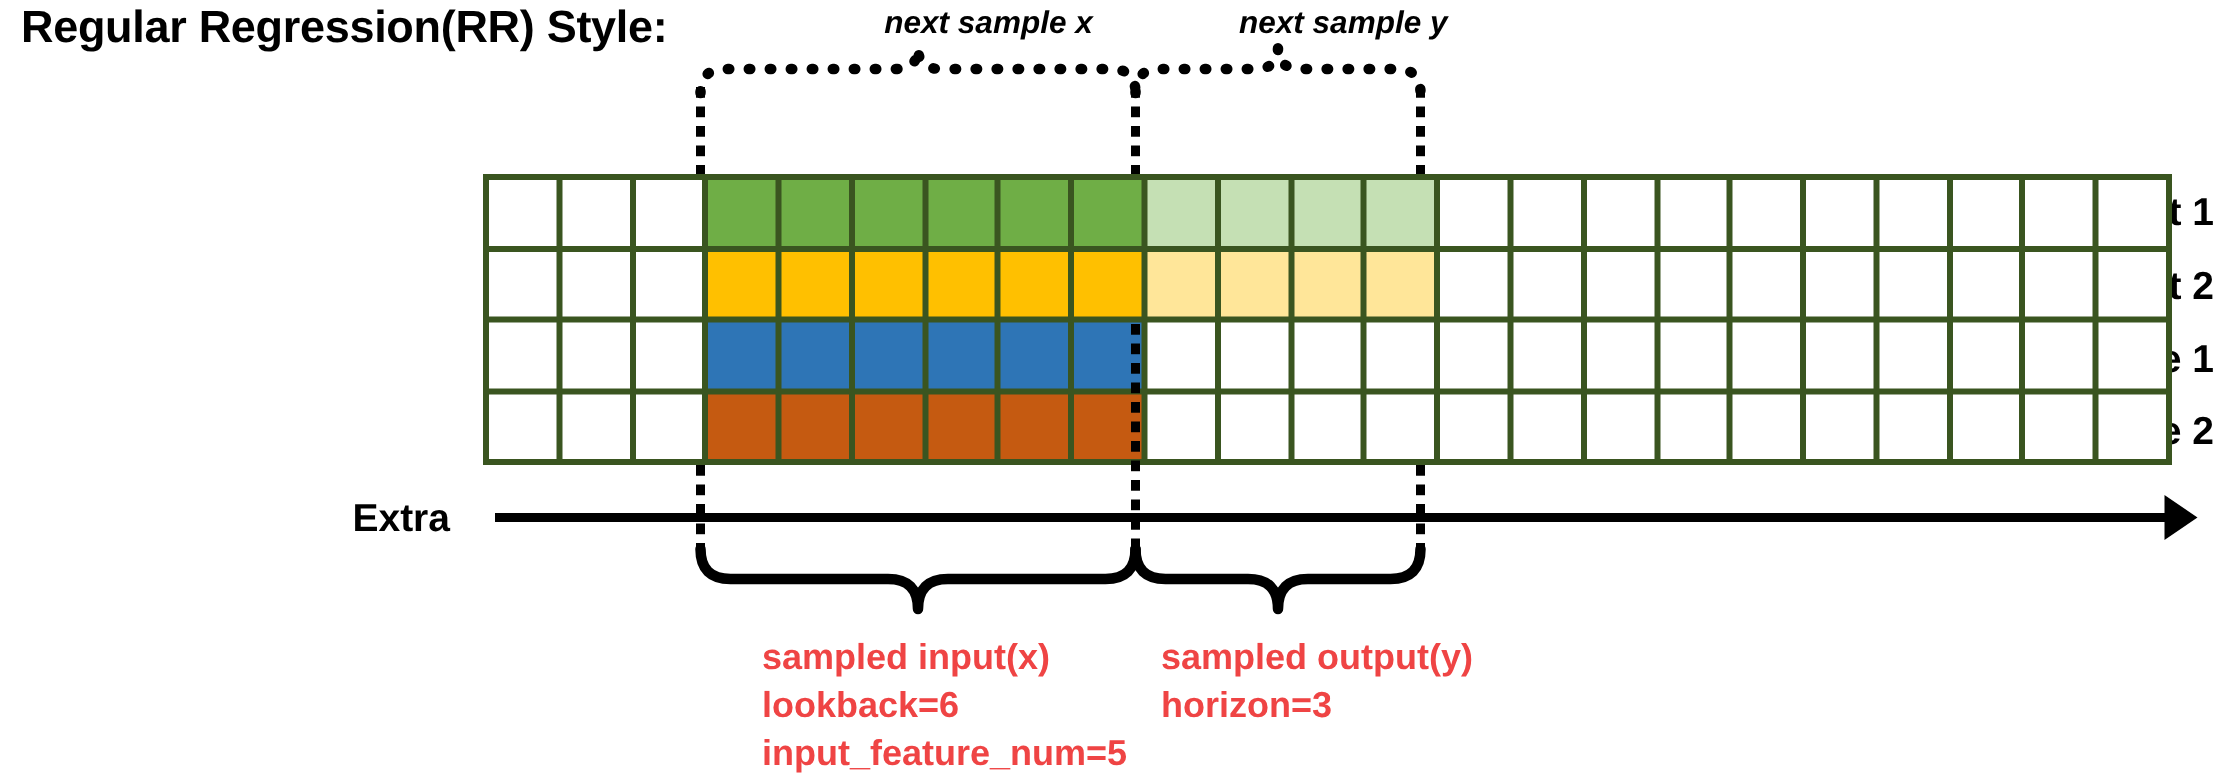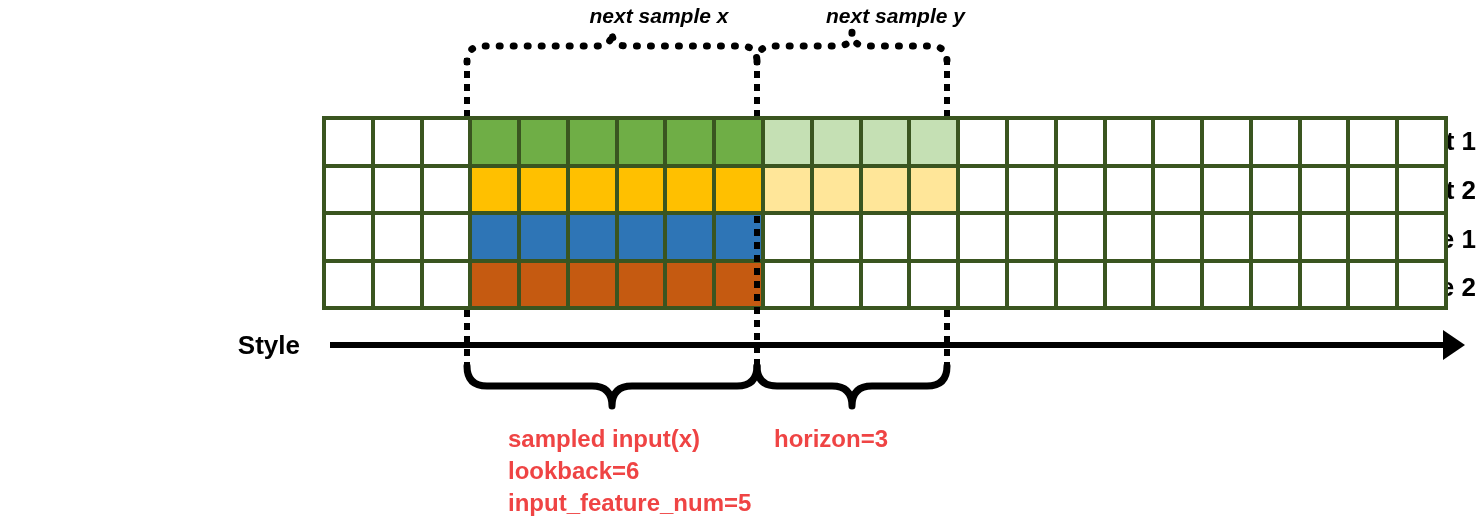"Regular Regression(RR) Style:" div { html: none -> <div>Regular Regression(RR) Style:</div> }
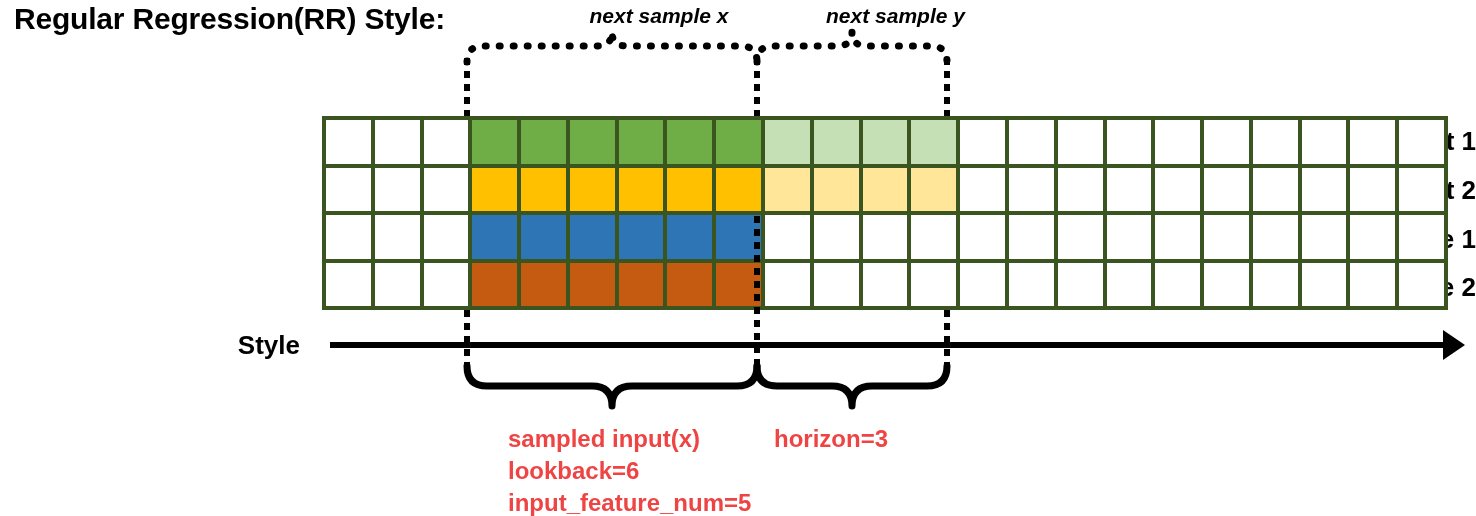"Style" div { text: Style -> Extra }
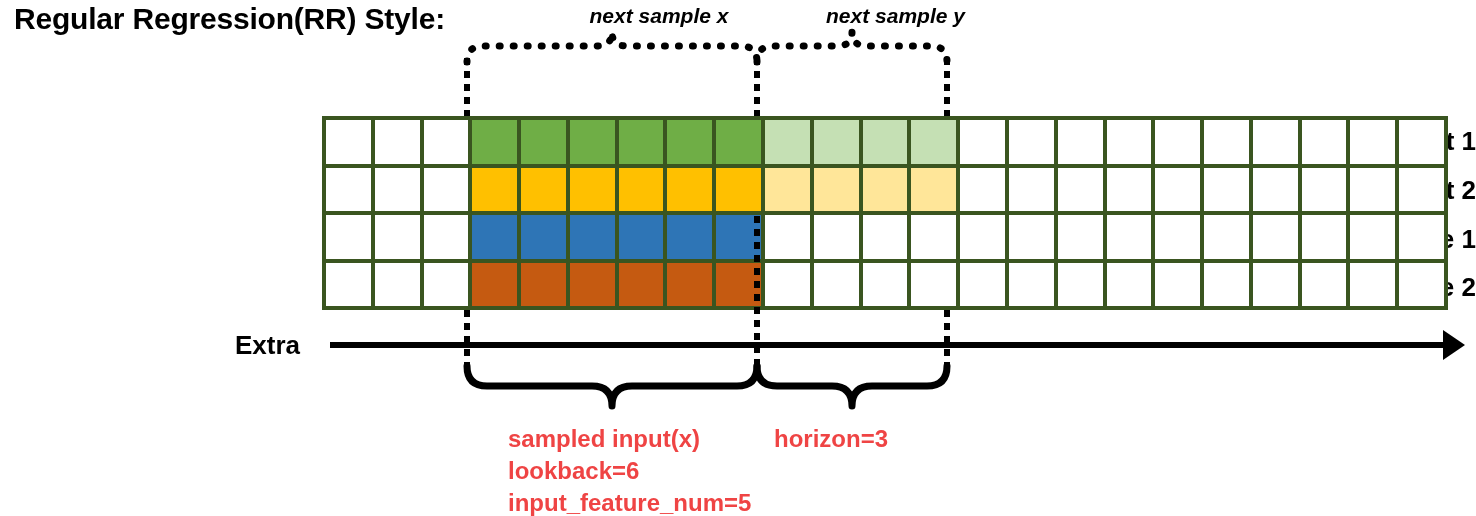"sampled output(y)" div { html: none -> <div>sampled output(y)</div> }
